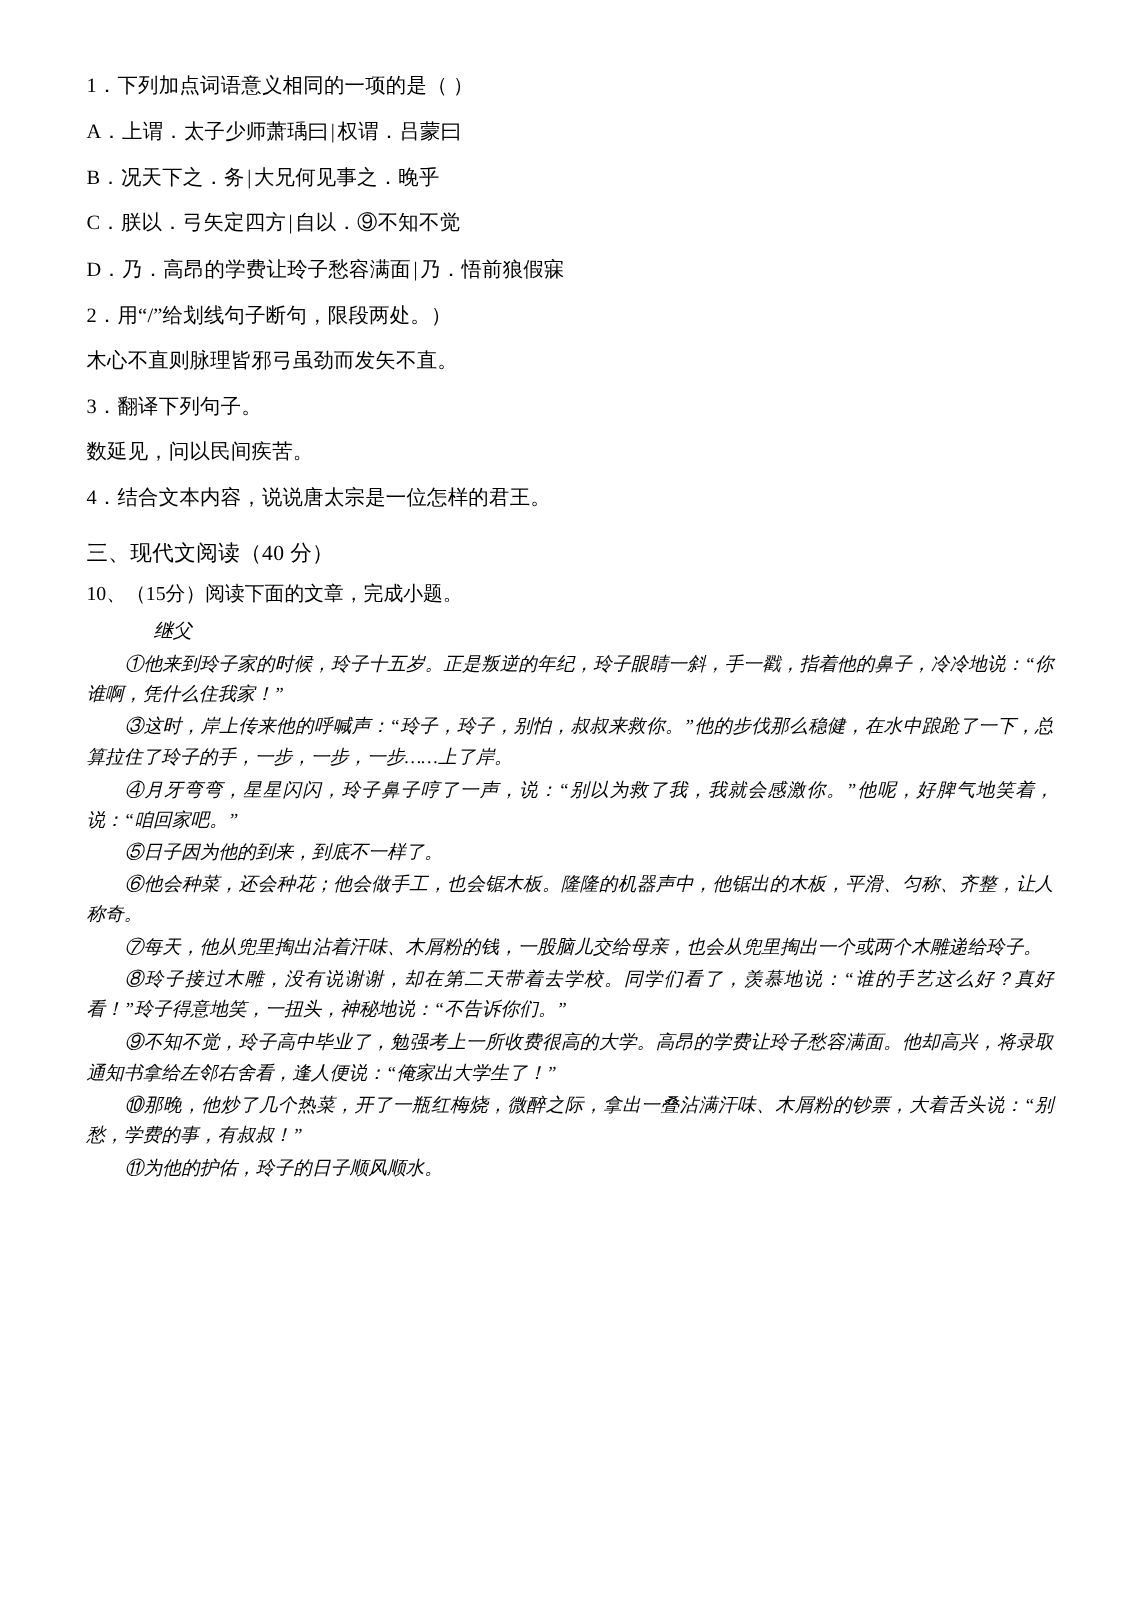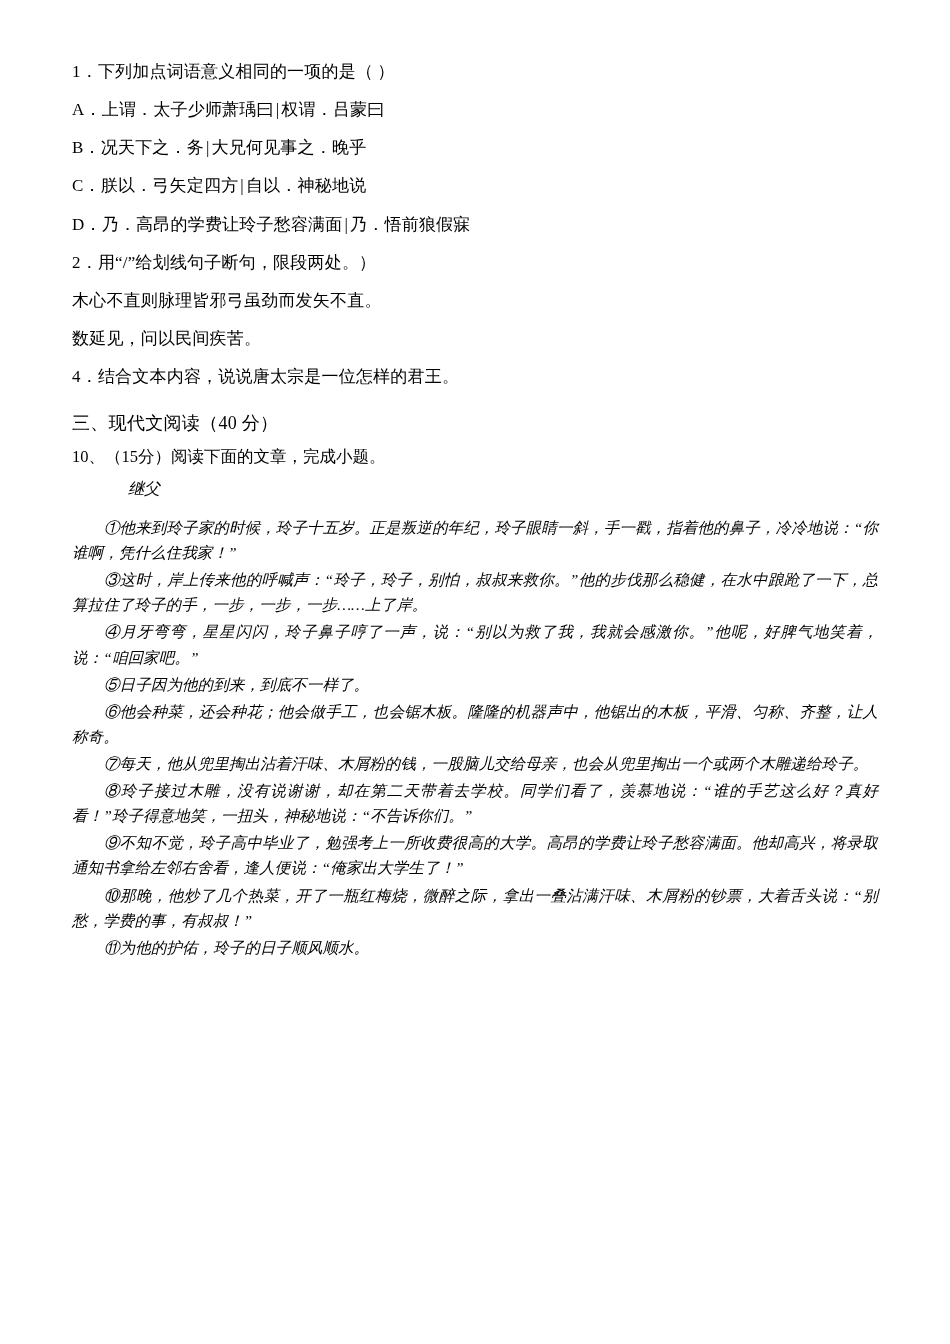"自以．神秘地说" span { text: 神秘地说 -> ⑨不知不觉 }
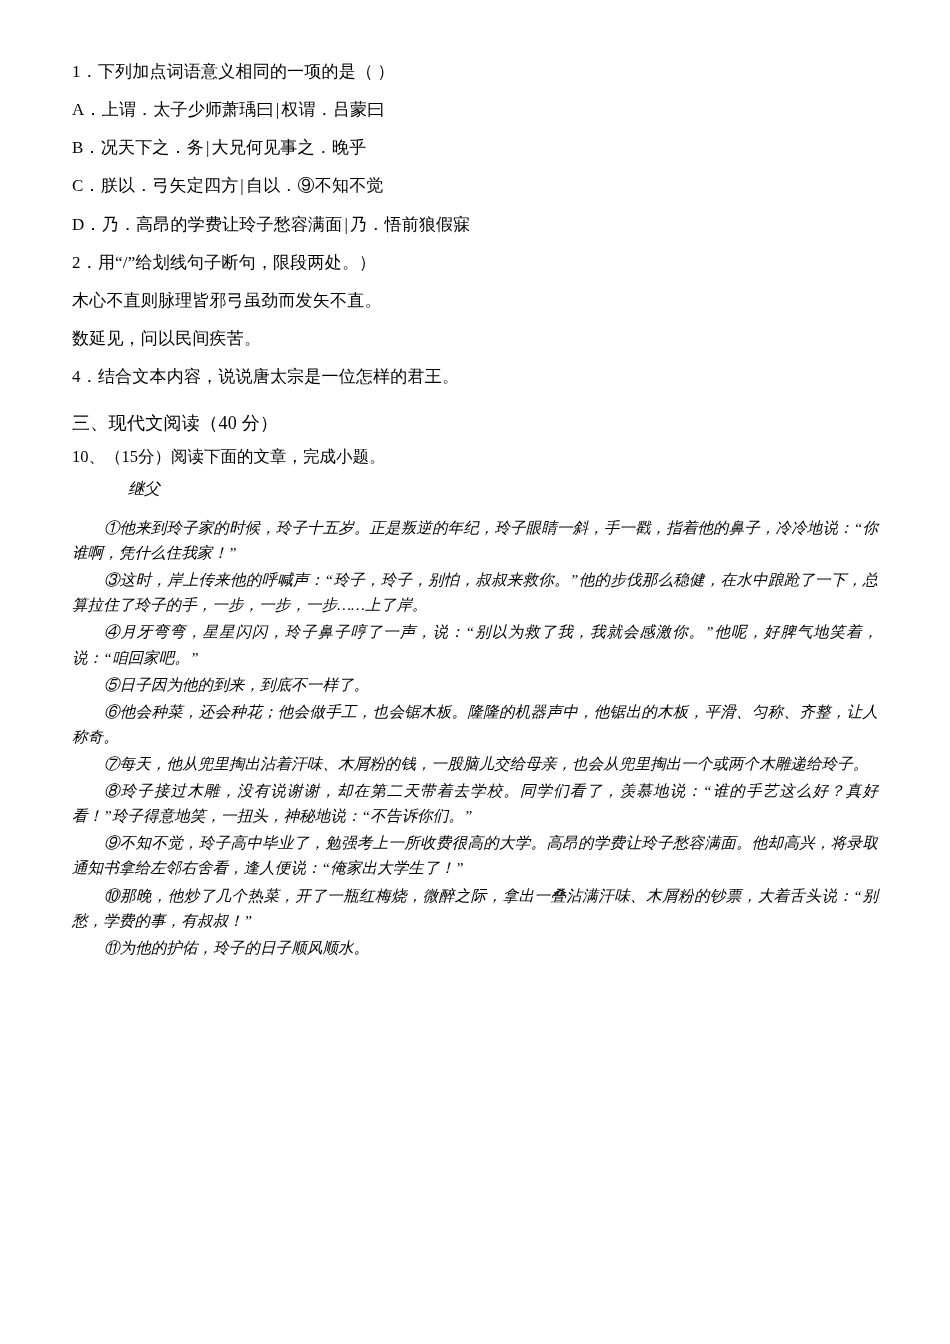"3．翻译下列句子。" div.q-line { html: none -> <div>3．翻译下列句子。</div> }
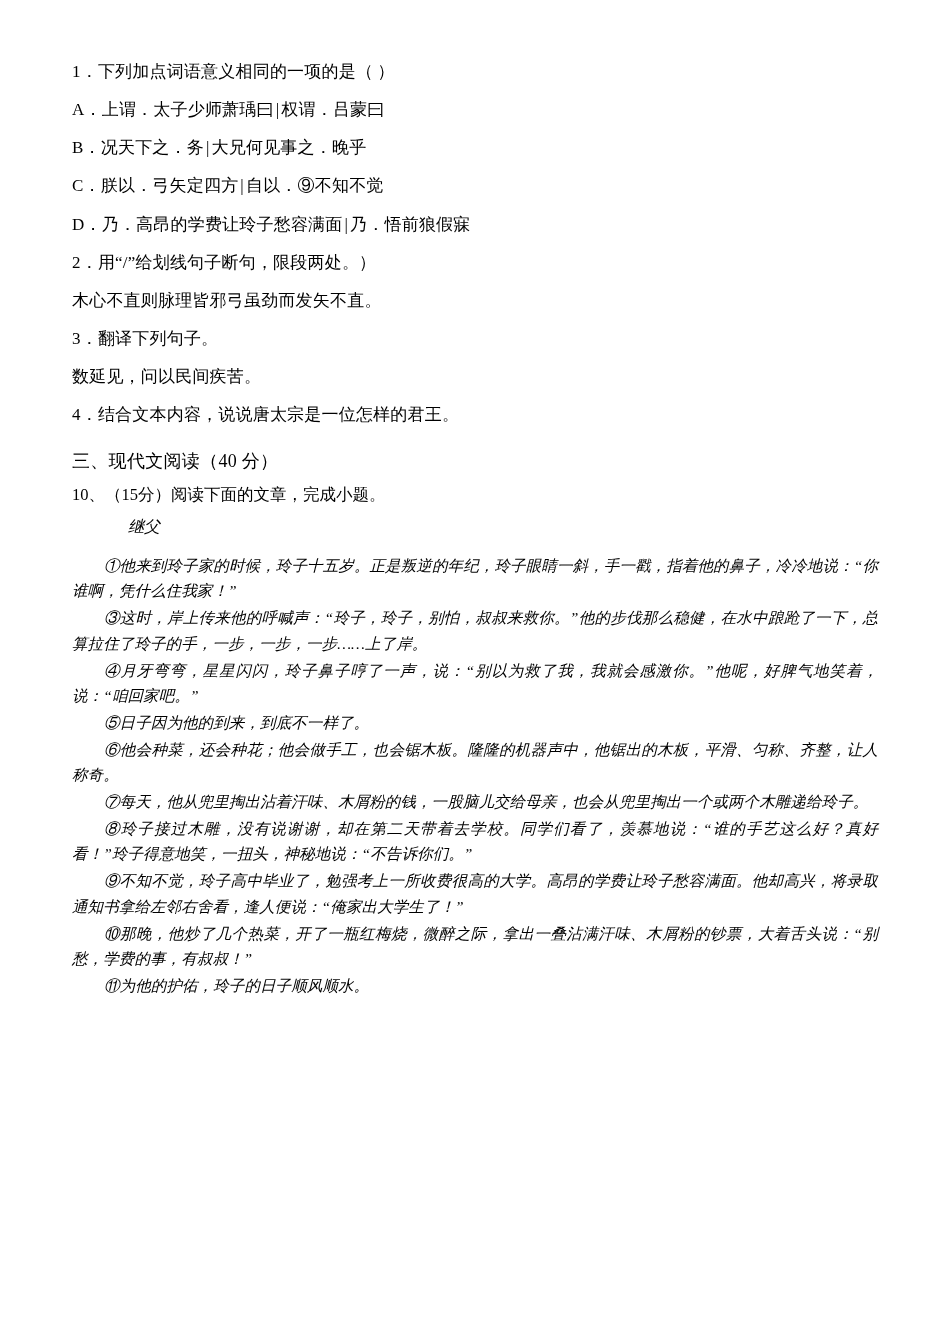"继父" .art-title { margin: 0 0 14px 0 -> 0 0 2px 0 }
